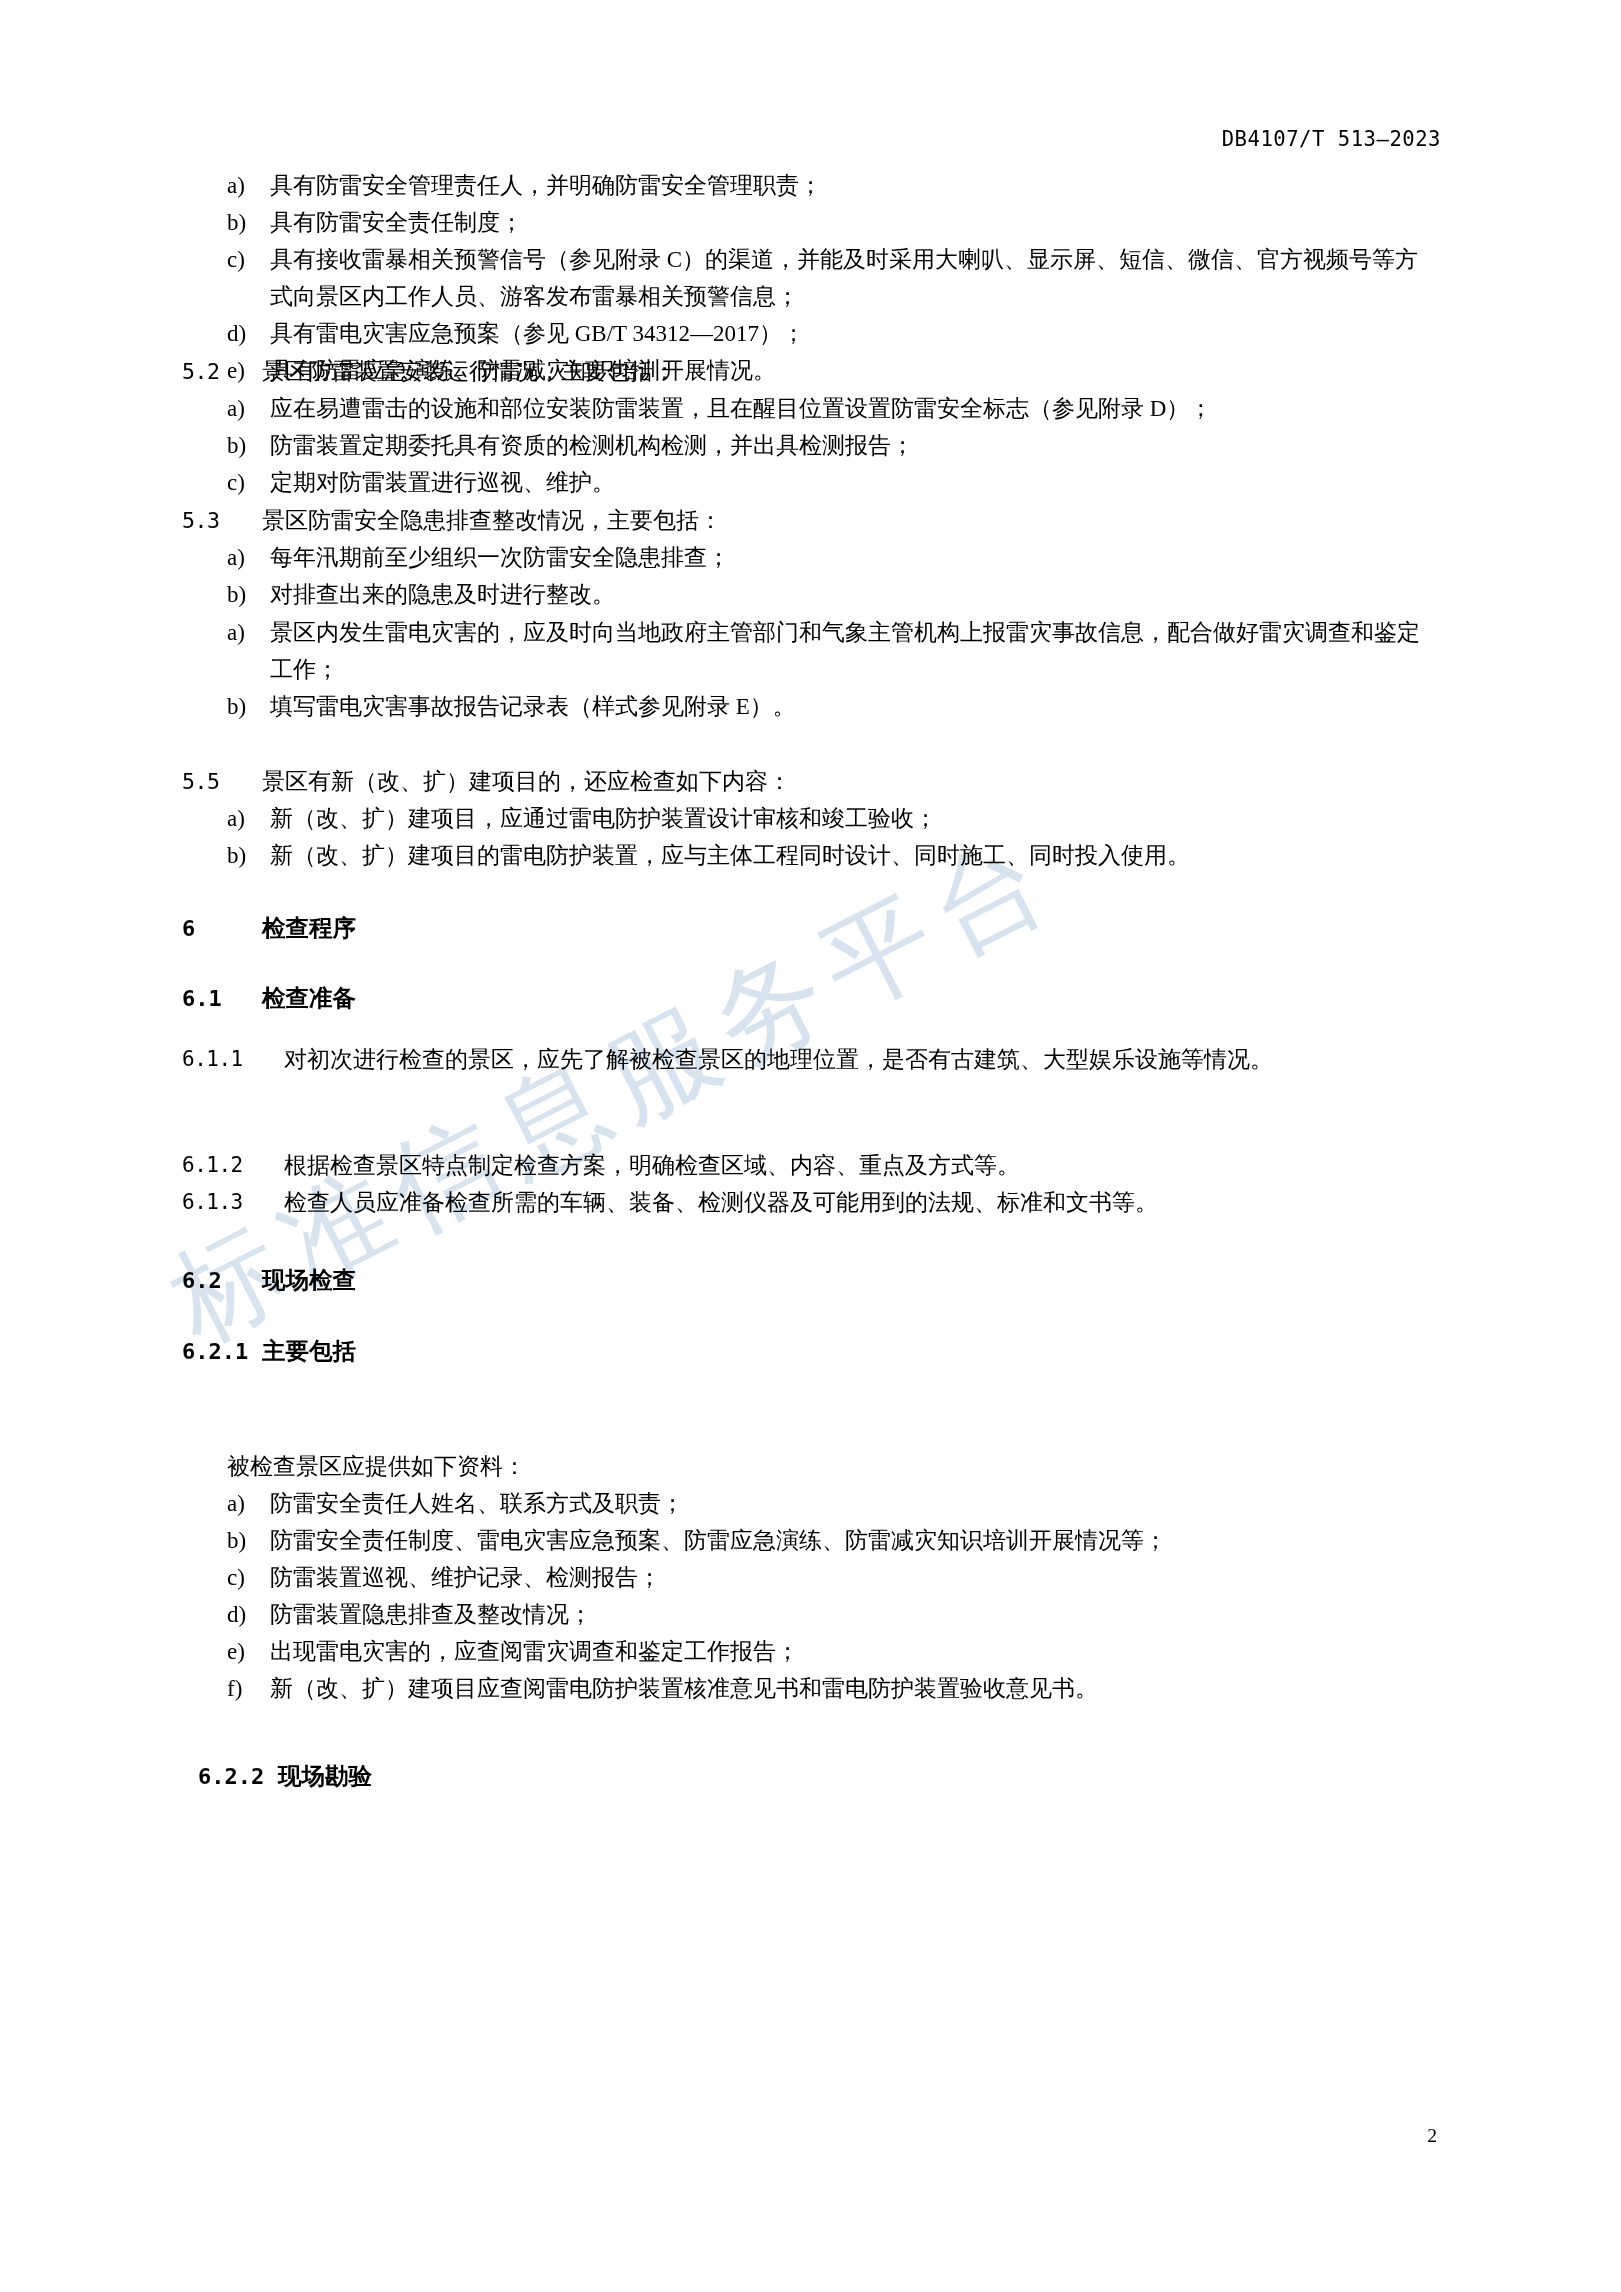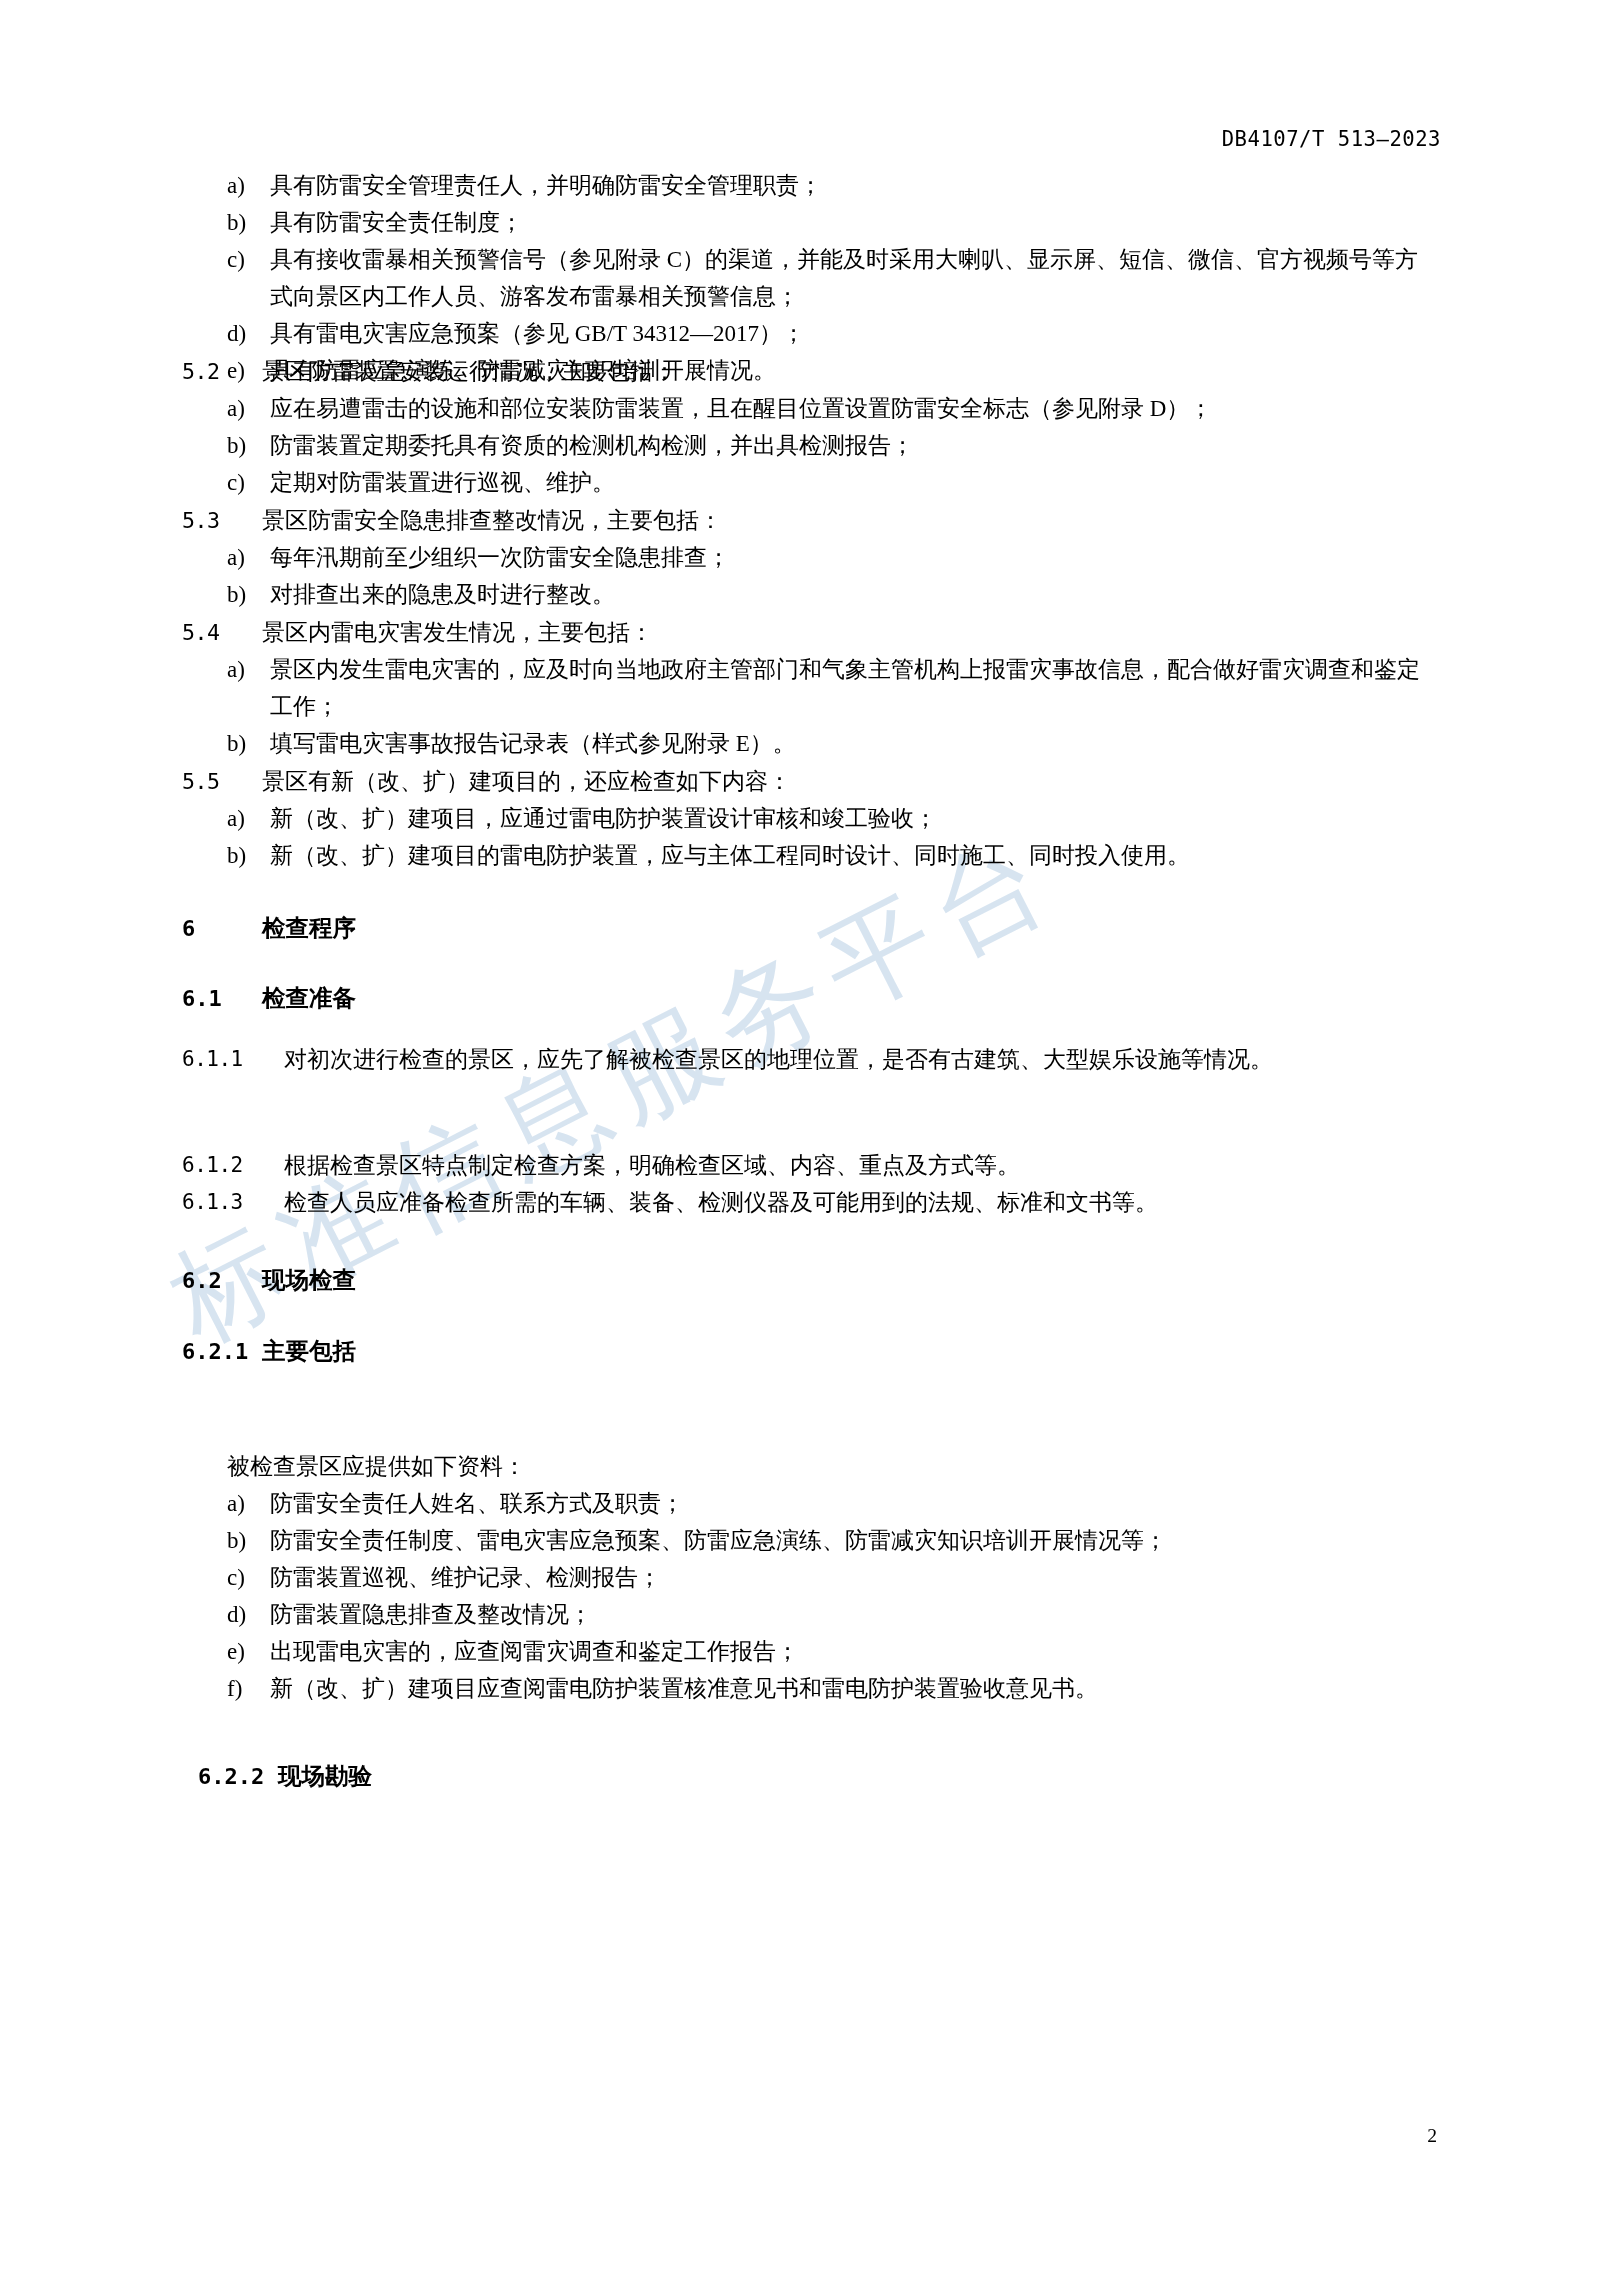"5.4" div.clause { html: <div> <span>5.4</span> <span>景区内雷电灾害发生情况，主要包括：</span> </div> -> none }
